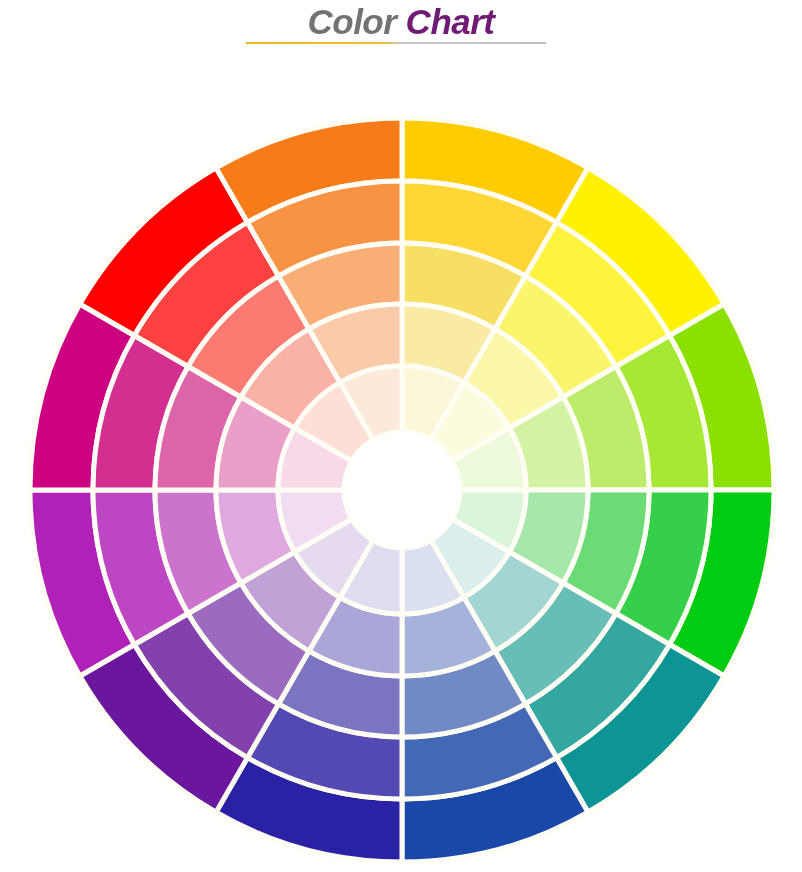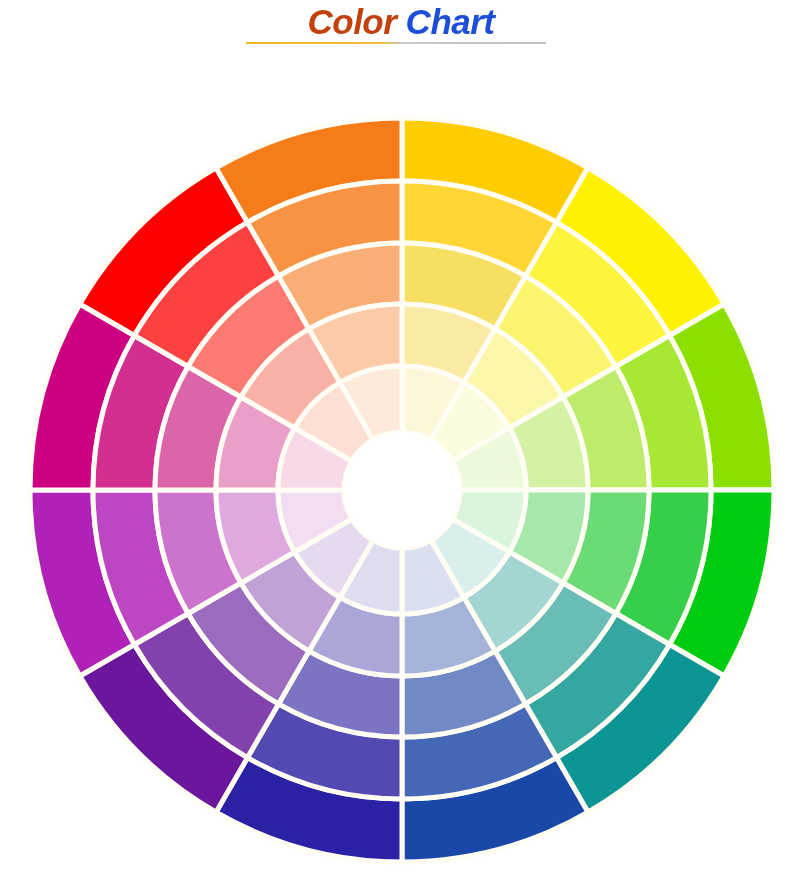"Color" .title-word-primary { color: #c2410c -> #737373 }
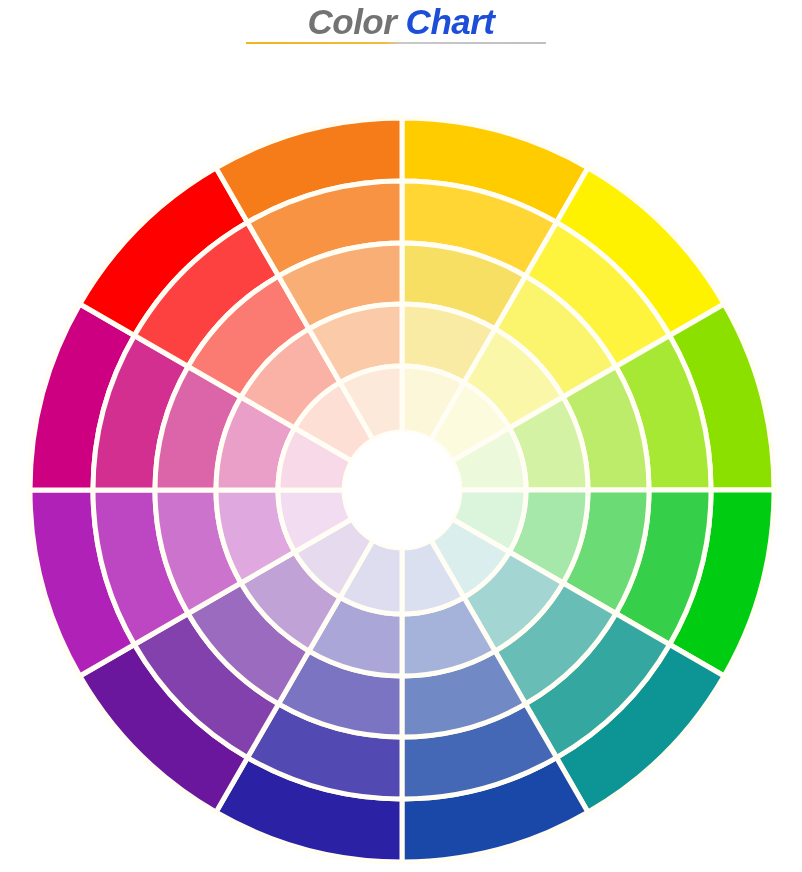"Chart" .title-word-secondary { color: #1d4ed8 -> #701a75 }
